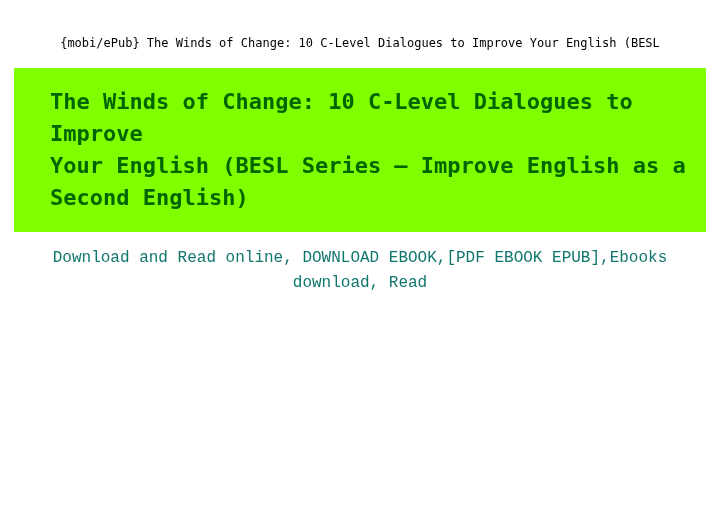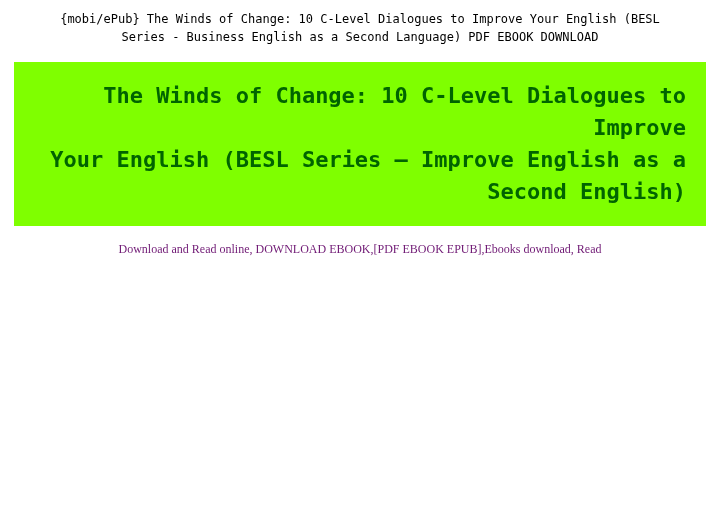"{mobi/ePub} The Winds of Change:" .top-bar { margin-top: none -> 24px }
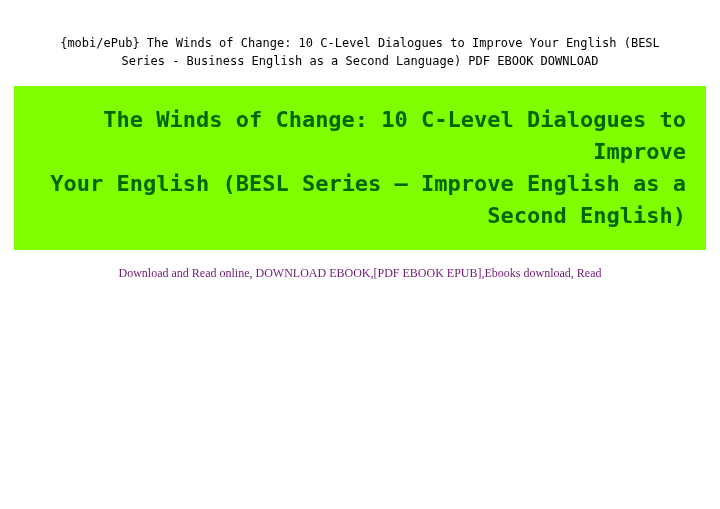"Series - Business English as" span { html: <span>Series - Business English as a Second Language) PDF EBOOK DOWNLOAD</span> -> none }
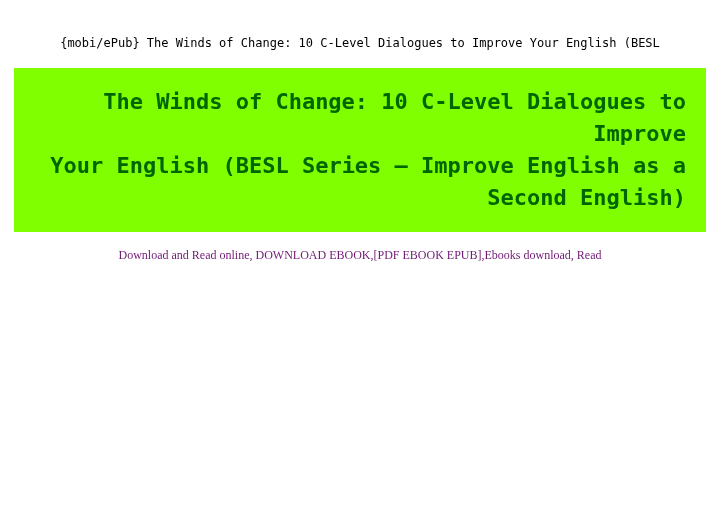"The Winds of Change: 10" .banner { padding: 18px 20px 18px 24px -> 18px 20px 18px 36px; text-align: right -> left }
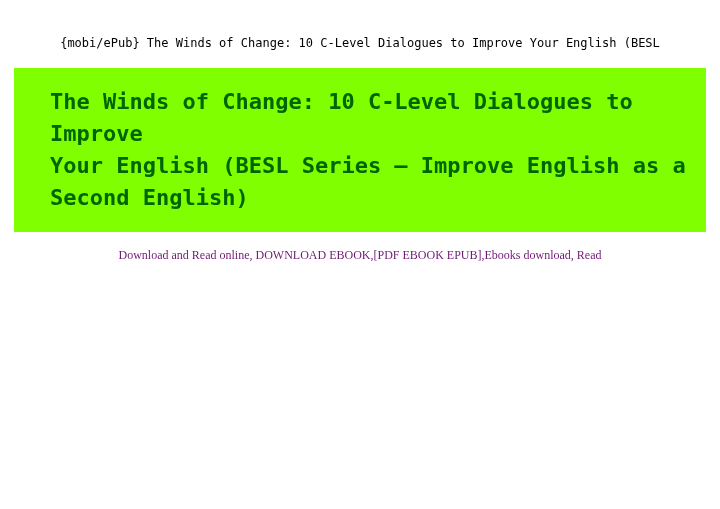"Download and Read online, DOWNLOAD" .content-text { color: #701a75 -> #0f766e; font-family: Liberation Serif, serif -> Liberation Mono, monospace; font-size: 12px -> 16px }
